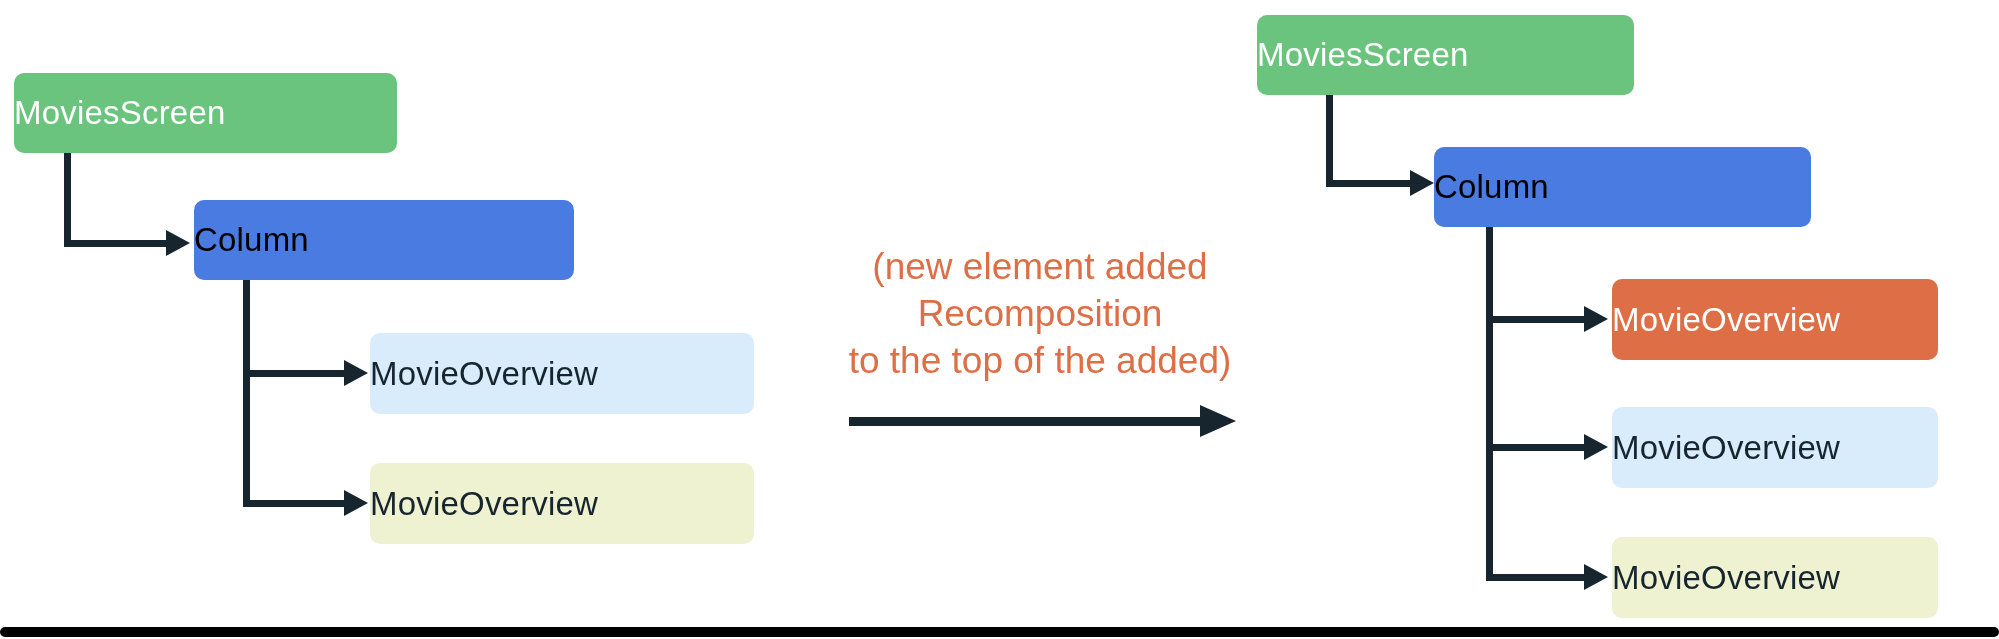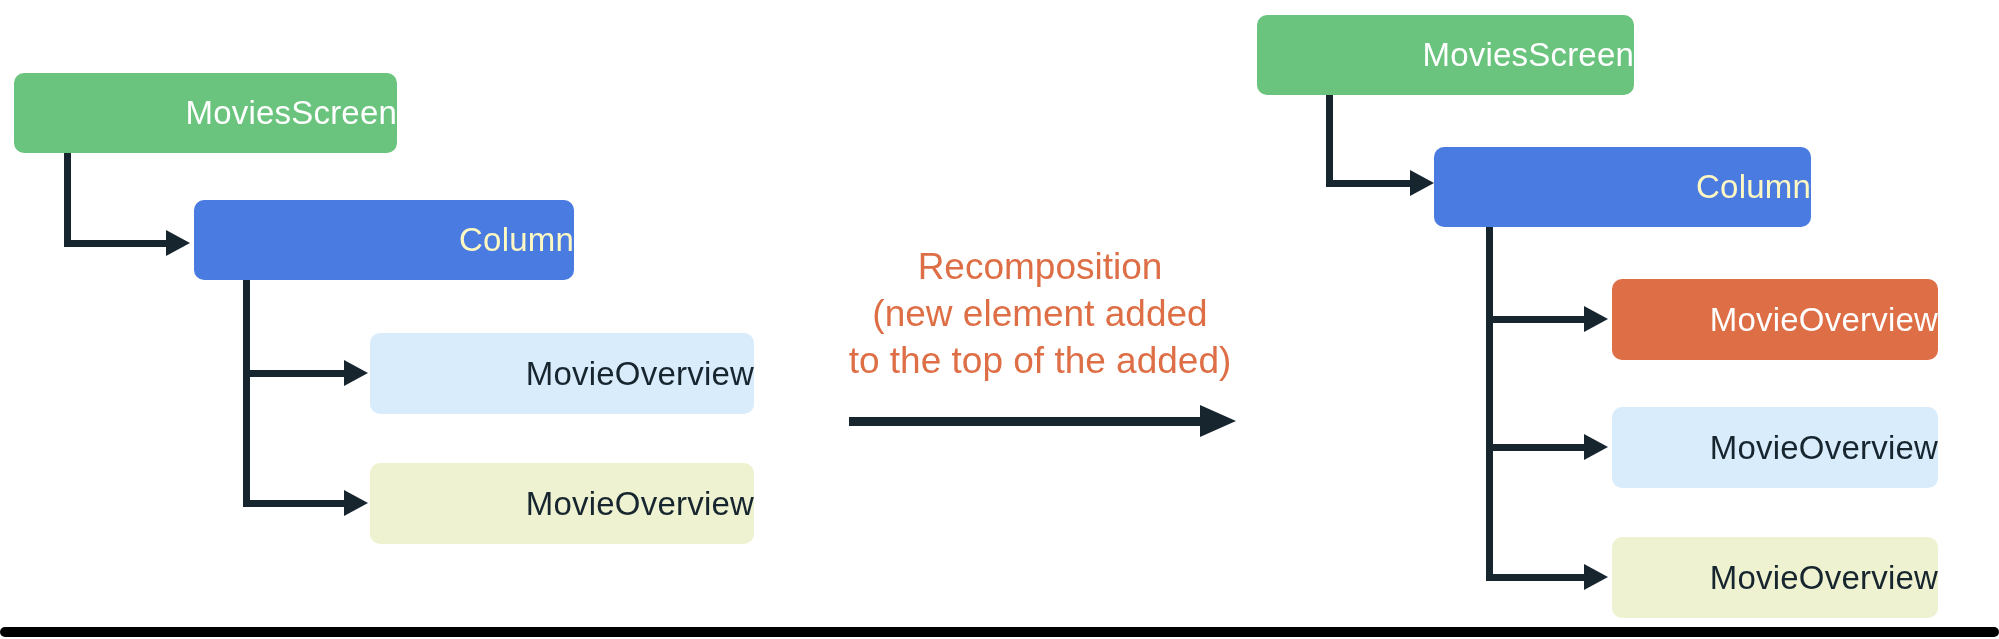"MoviesScreen" .node { justify-content: flex-end -> flex-start }
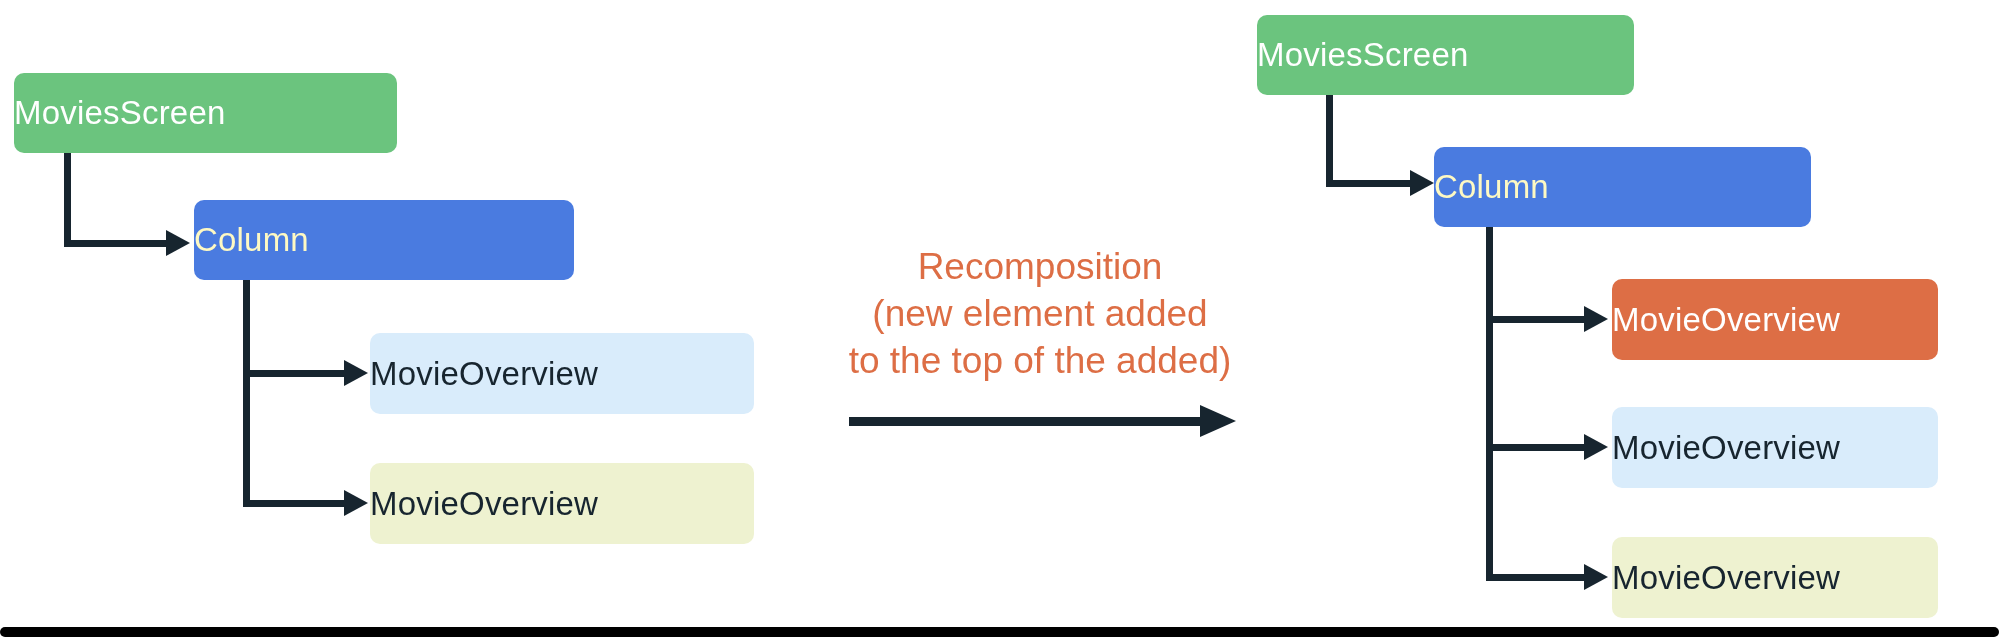"Column" .node.blue { color: #fef9c3 -> #000000 }
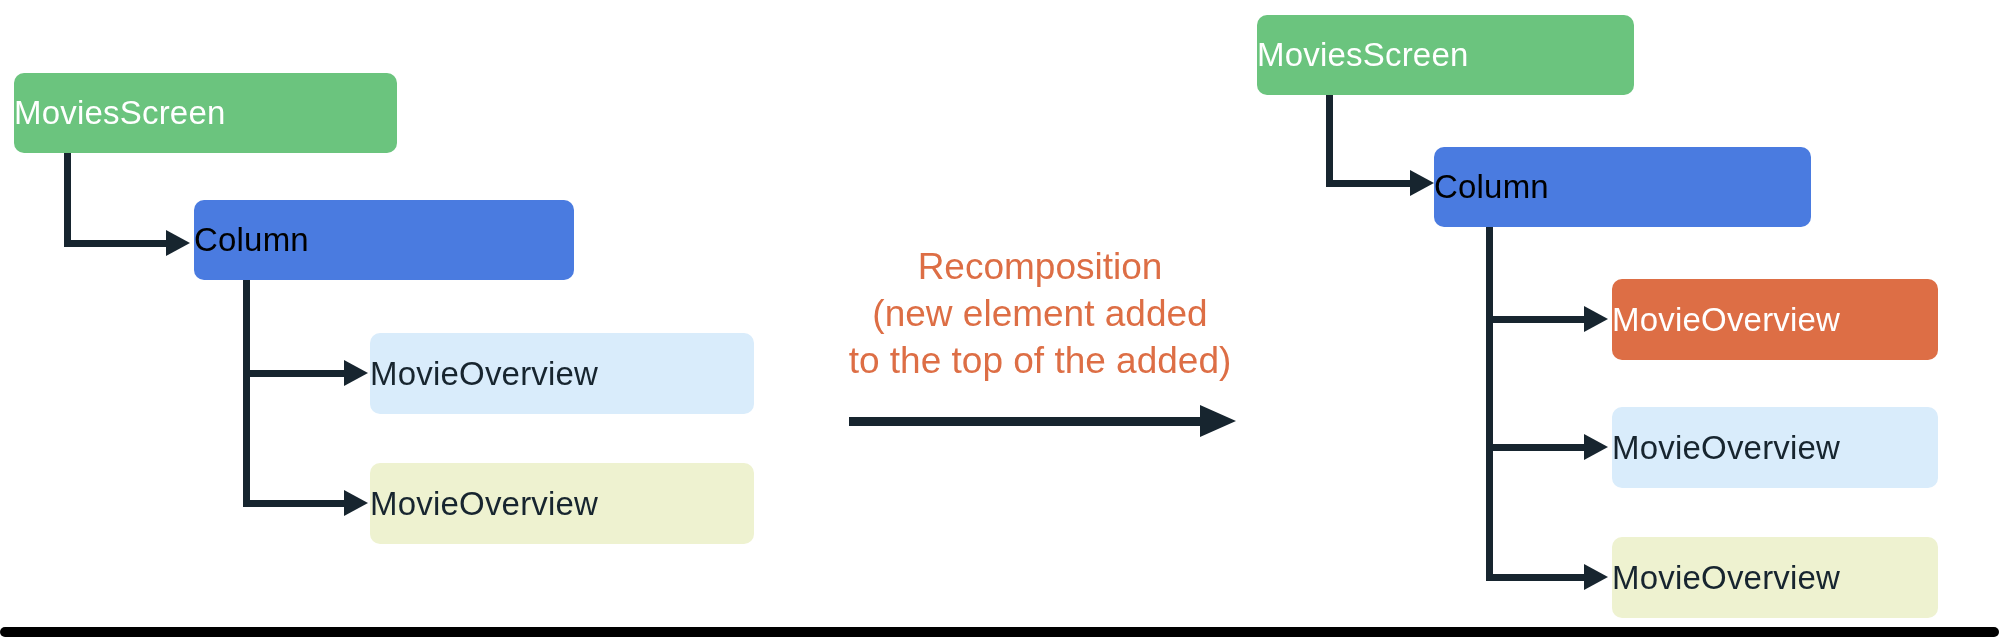"Recomposition" div { order: before "(new element added" -> after "(new element added" }
